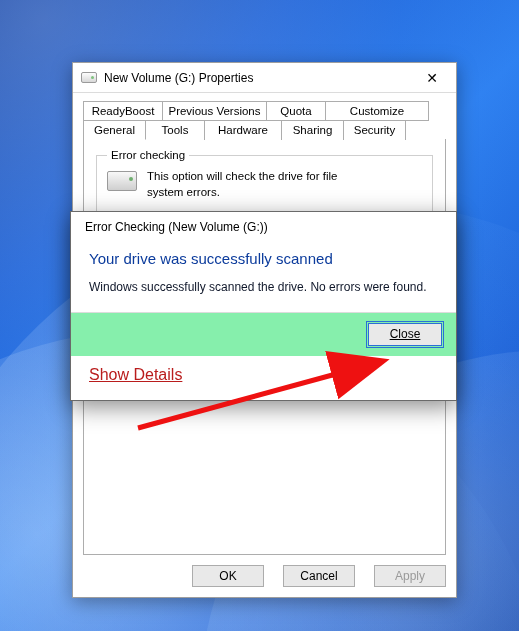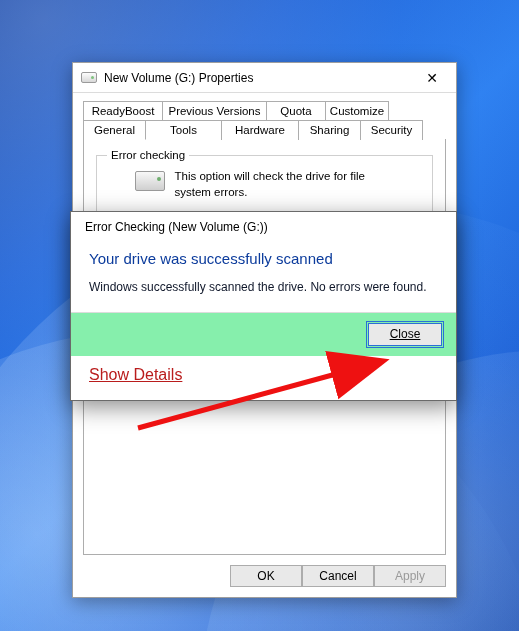"Customize" .tw4 { width: 64px -> 104px }
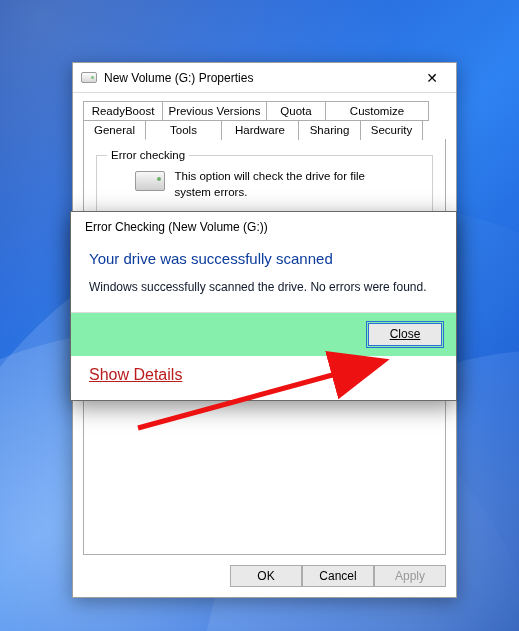"Tools" .bw2 { width: 77px -> 60px }
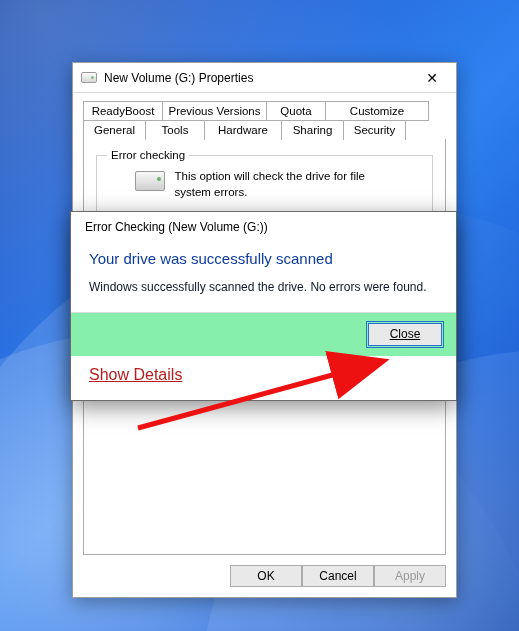"This option will check the" .grp-row { justify-content: center -> none }
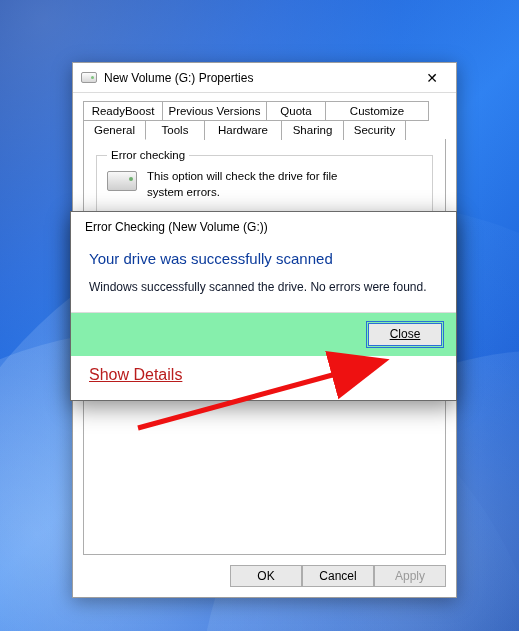"OK" .btnrow { gap: 0 -> 19px }
